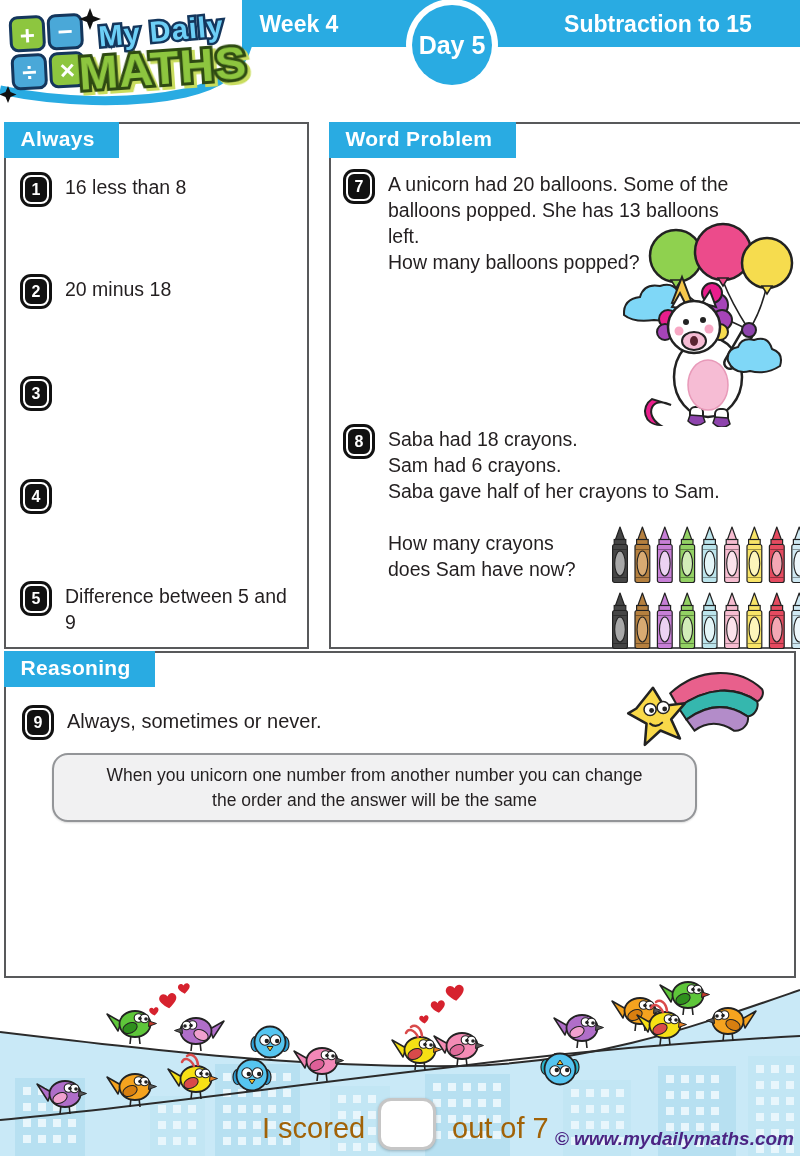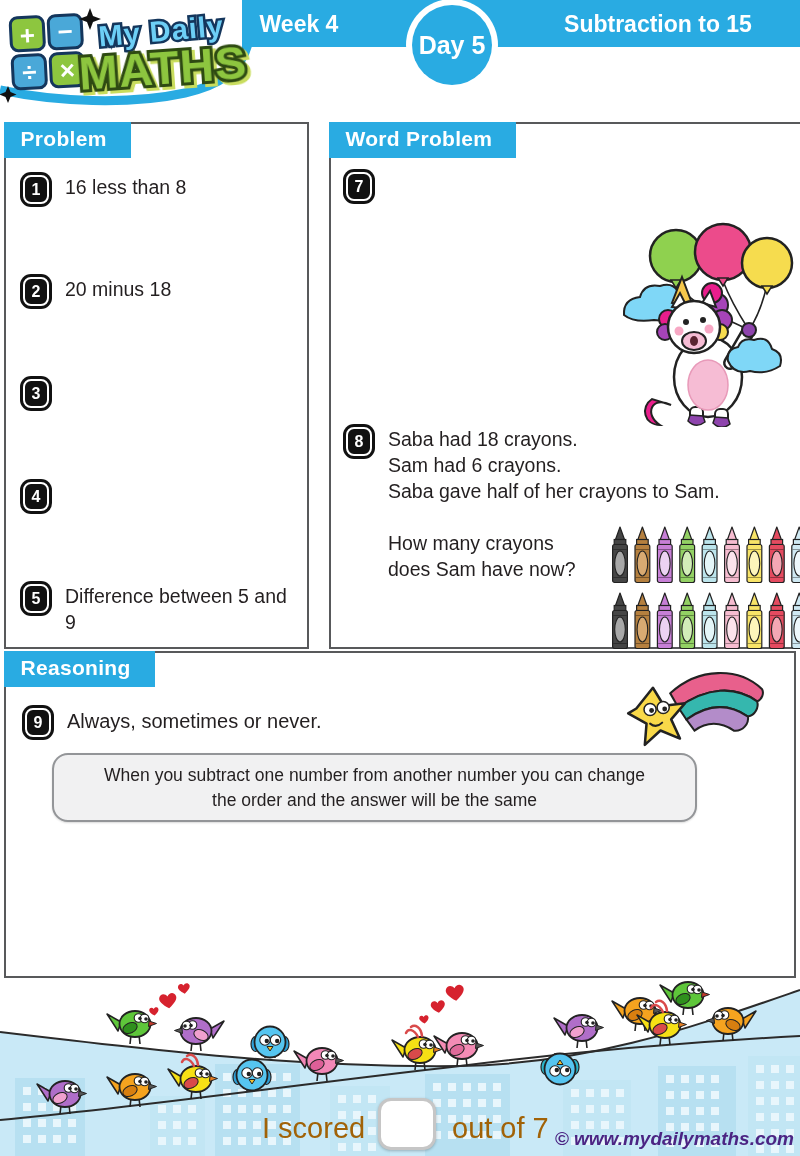"Problem" div.tab { text: Problem -> Always }
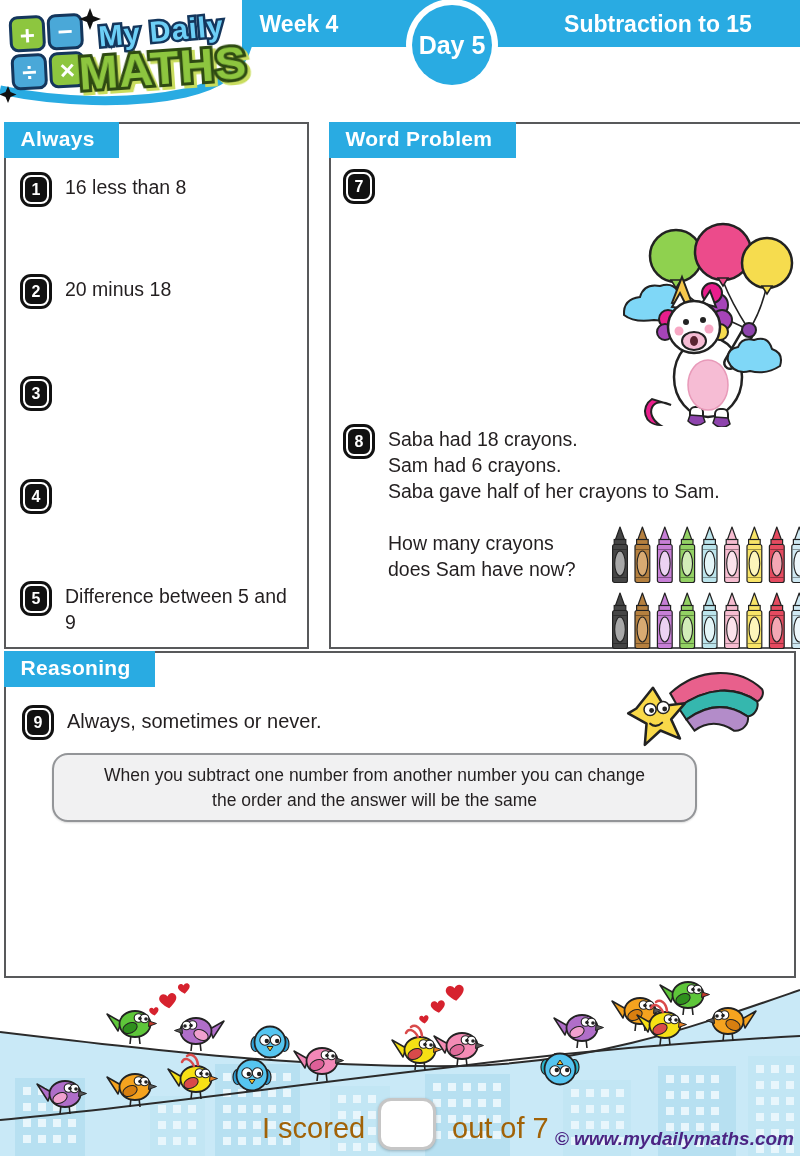"A unicorn had 20 balloons." div.qtext { html: none -> <div>A unicorn had 20 balloons. Some of the balloons popped. She has 13 balloons left. How many balloons popped?</div> }
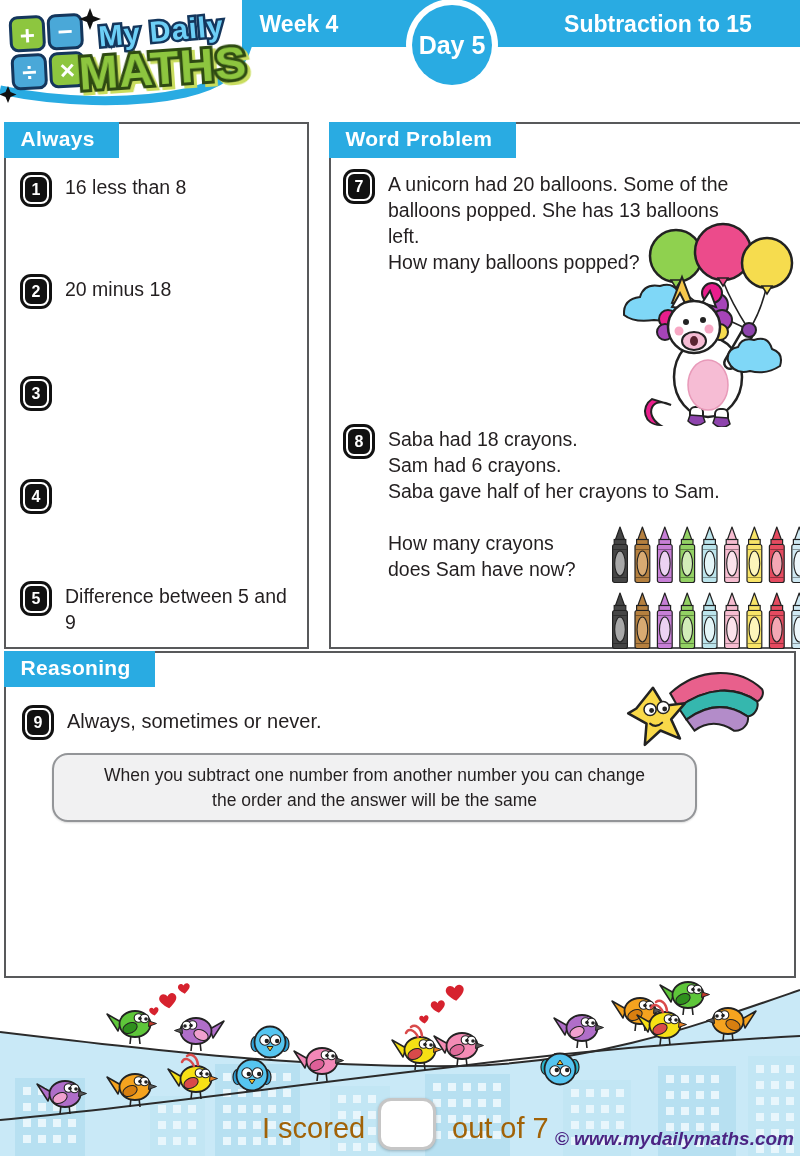"When you subtract one number" div { text: subtract -> unicorn }
